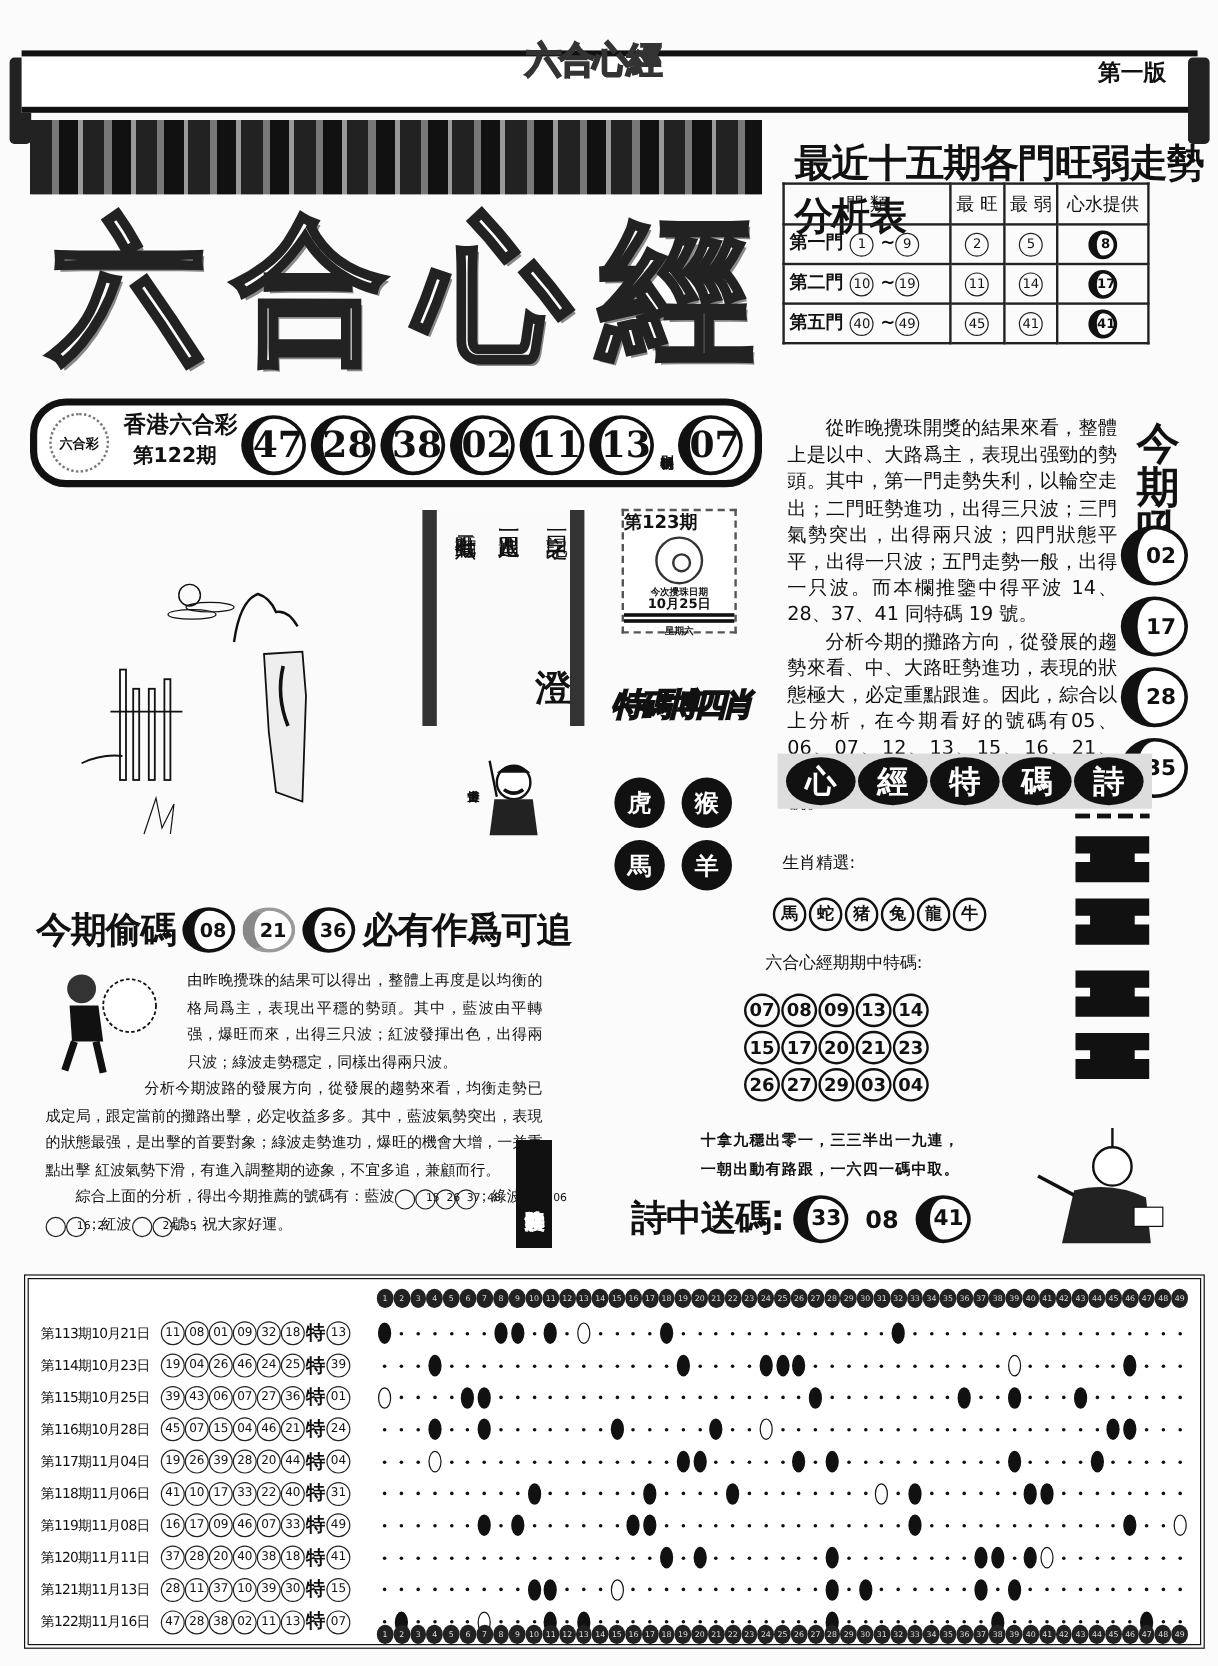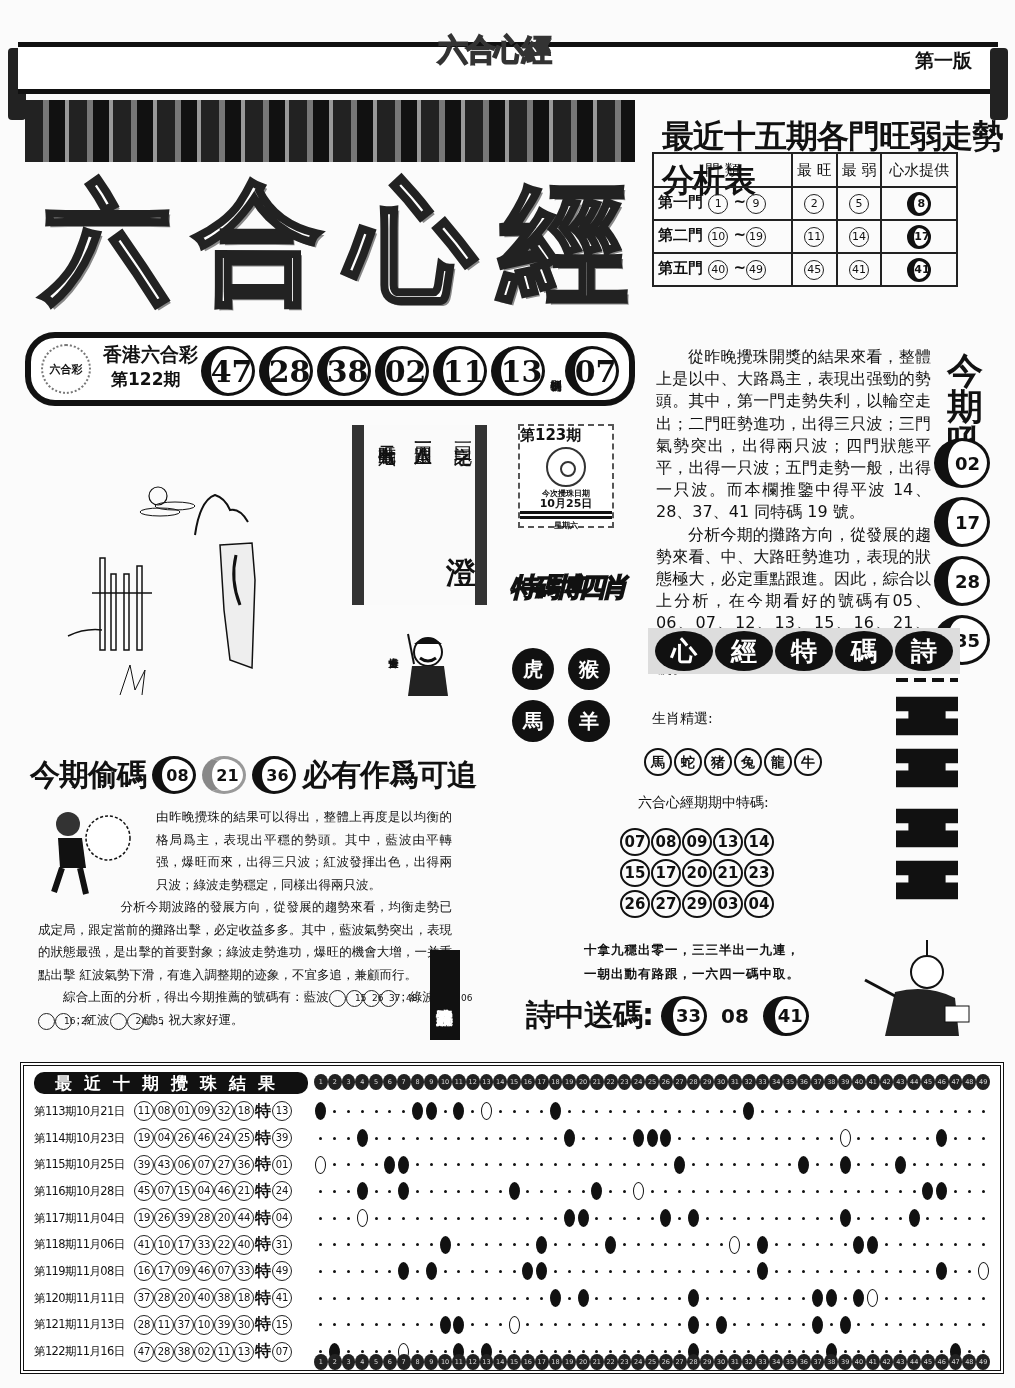"最近十期攪珠結果" div.grid-head { html: <div>最近十期攪珠結果</div> -> none }
